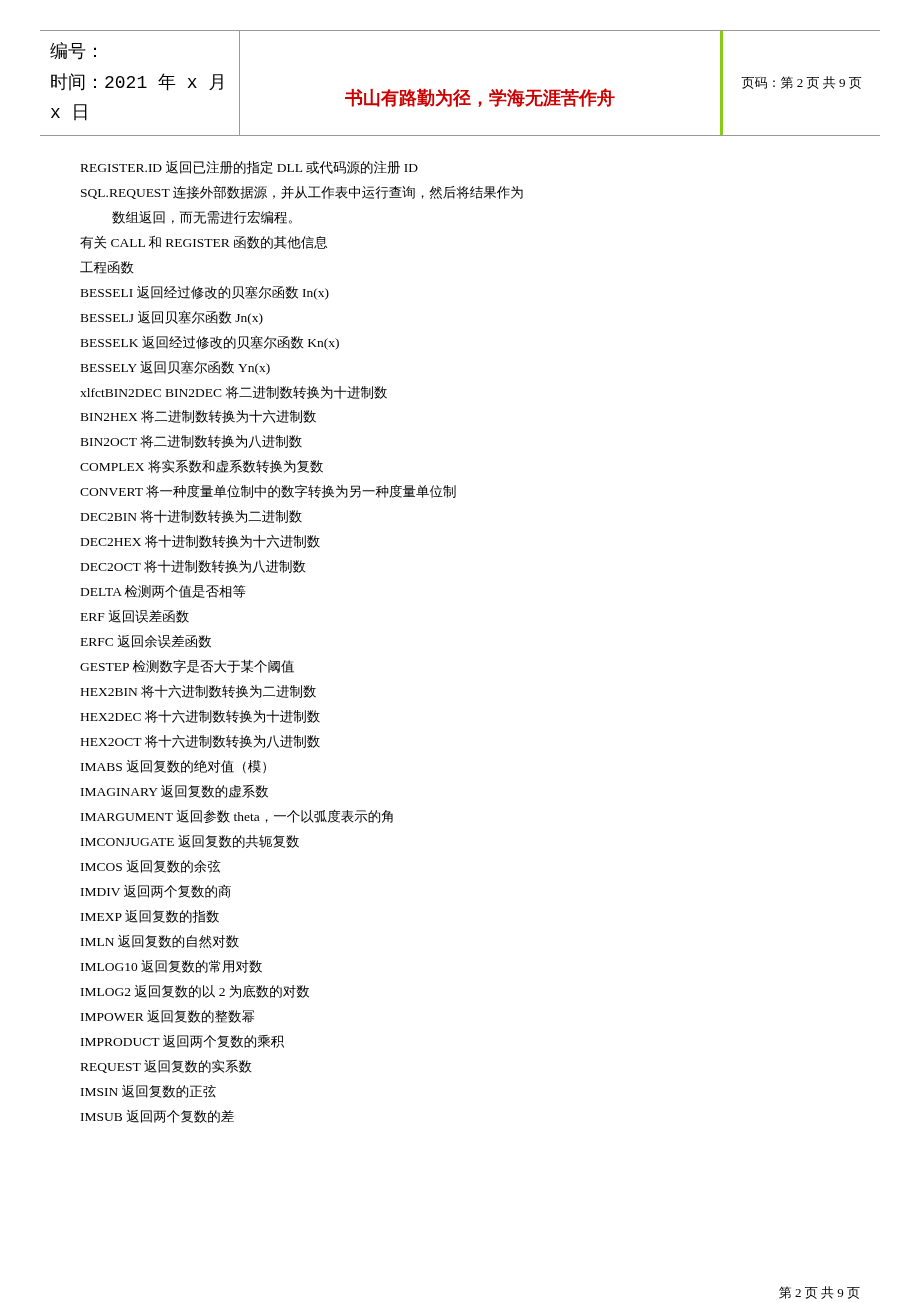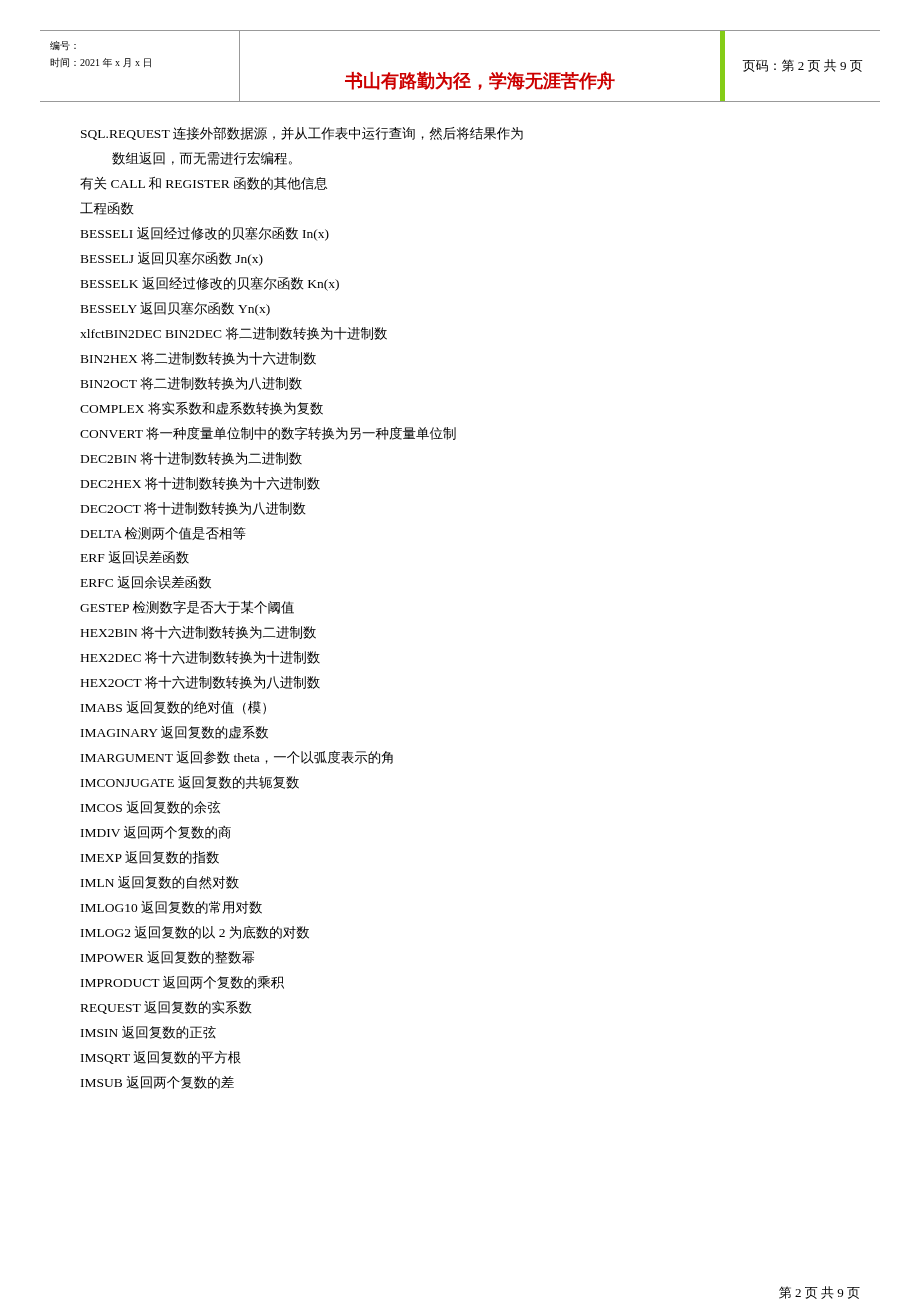"编号：" .header-left { font-family: none -> Liberation Mono, monospace; font-size: 10px -> 18px }
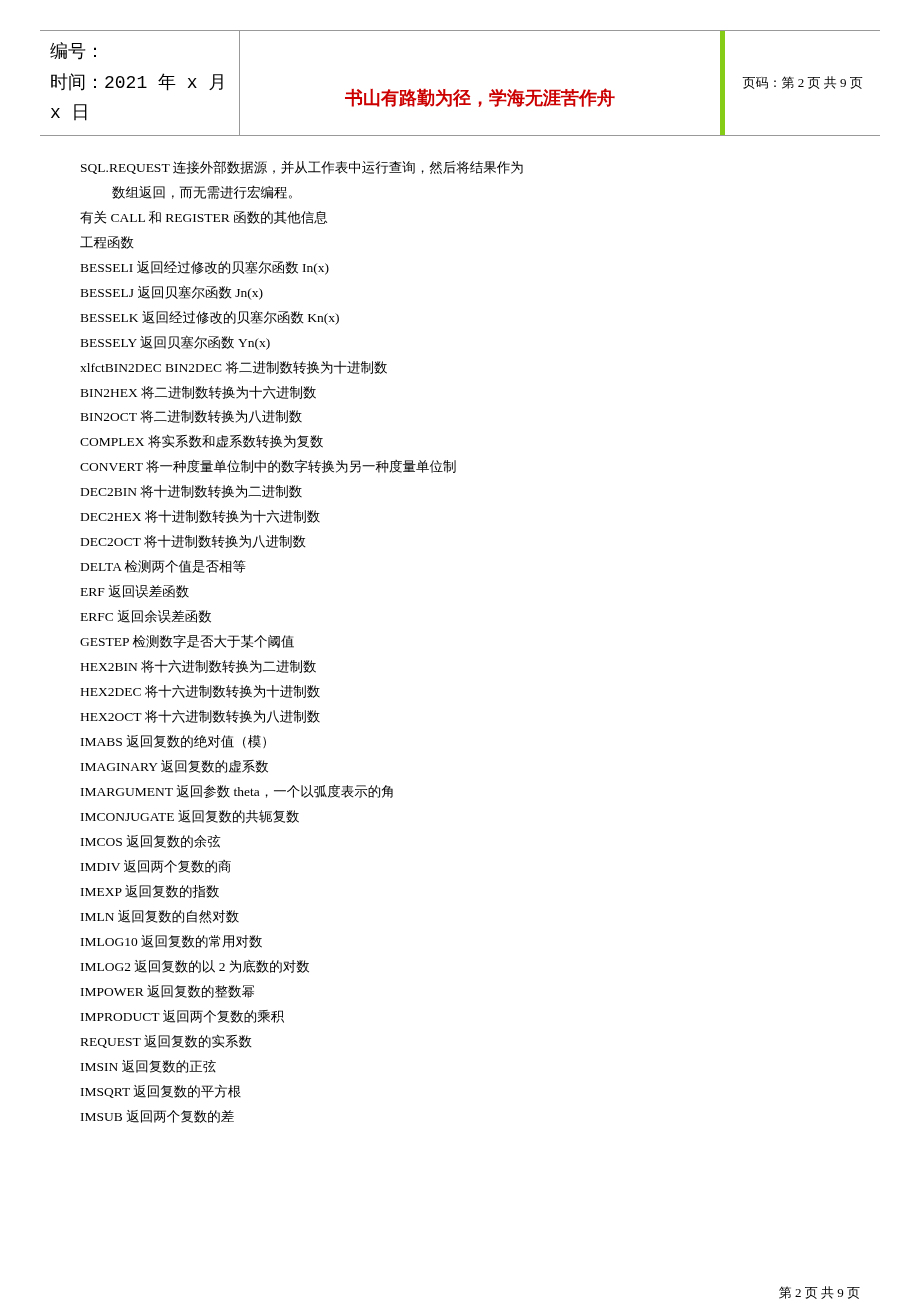"页码：第 2 页 共 9" .header-right { border-left: 5px solid #84cc16 -> 3px solid #84cc16 }
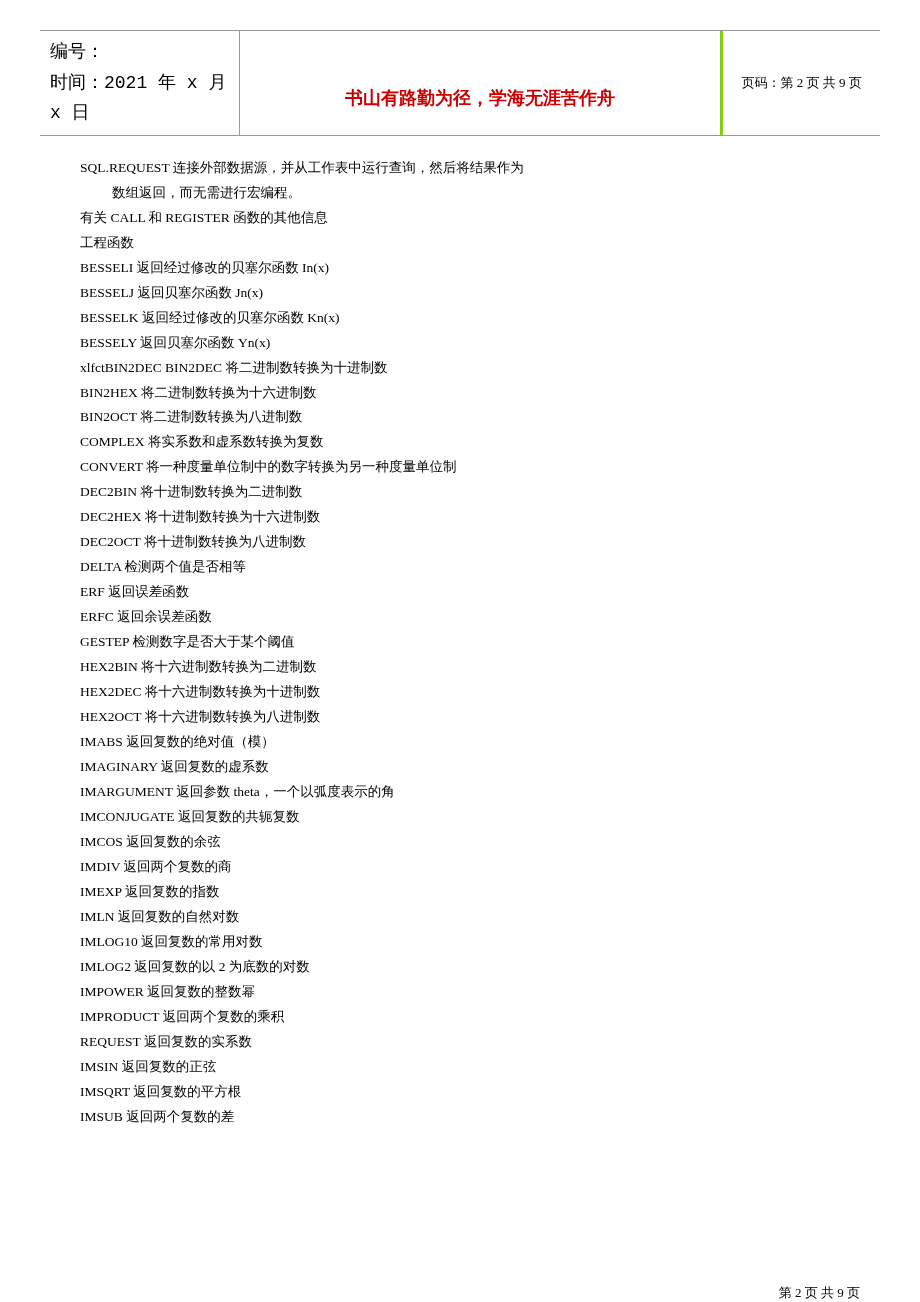"REGISTER.ID 返回已注册的指定 DLL 或代码源的注册 ID" span.content-line { html: none -> <span>REGISTER.ID 返回已注册的指定 DLL 或代码源的注册 ID</span> }
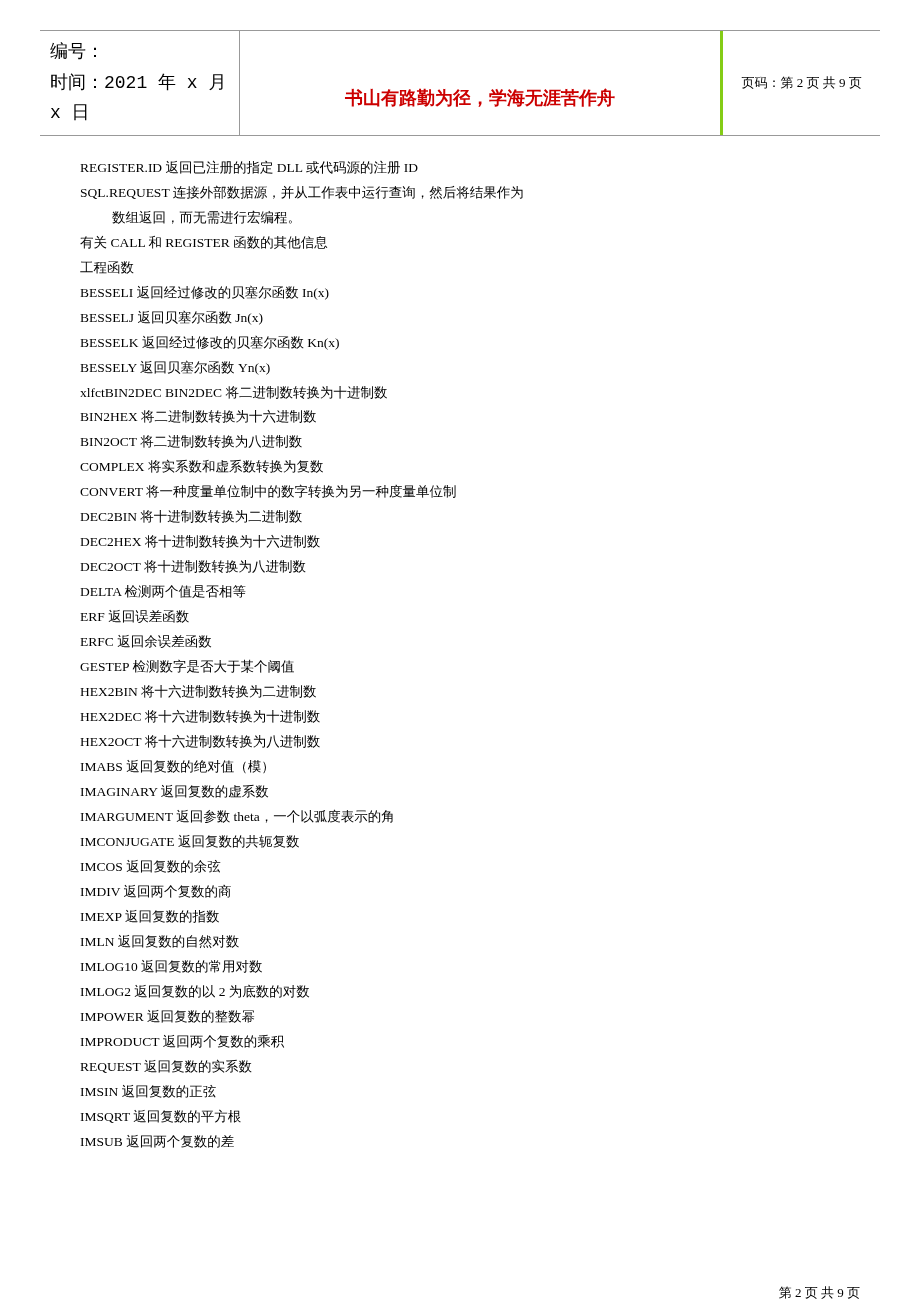"IMSQRT 返回复数的平方根" span.content-line { html: <span>IMSQRT 返回复数的平方根</span> -> none }
